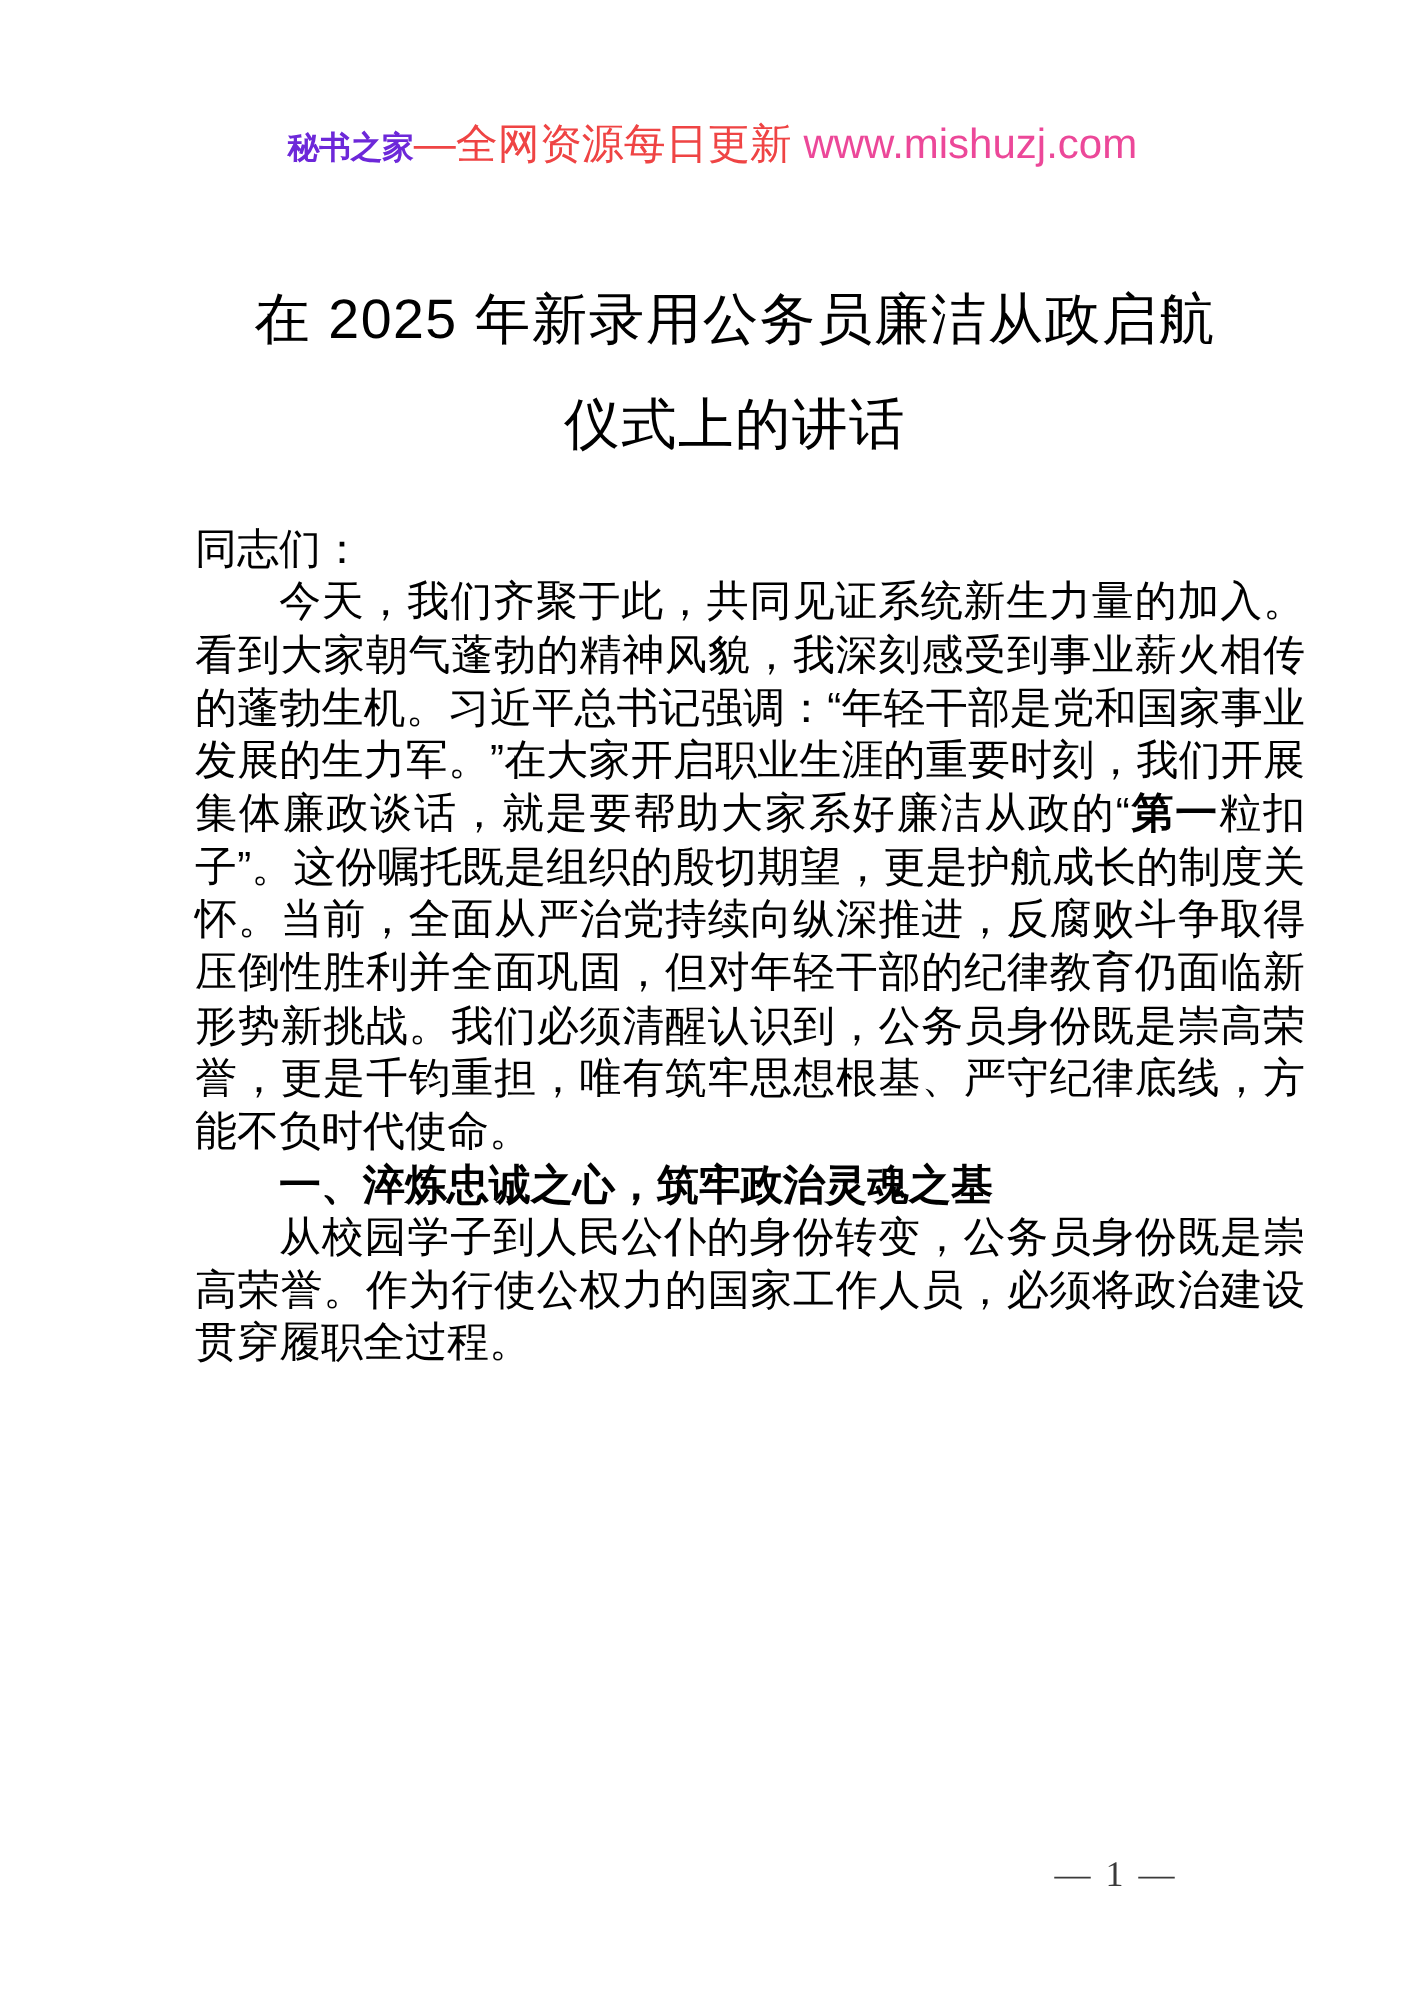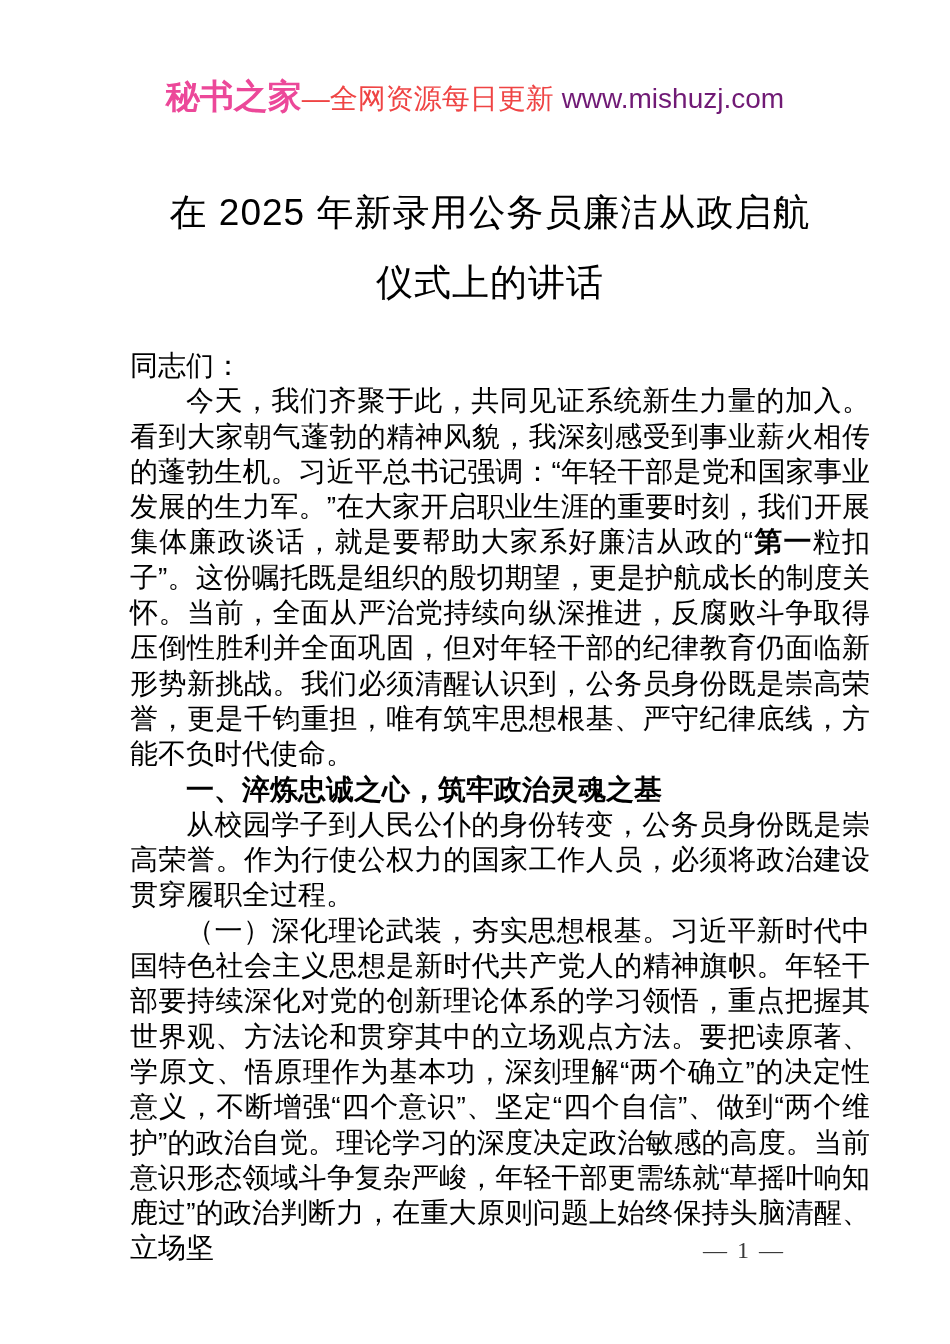"秘书之家" .header .brand { color: #ec4899 -> #6d28d9; font-size: 34px -> 21px }
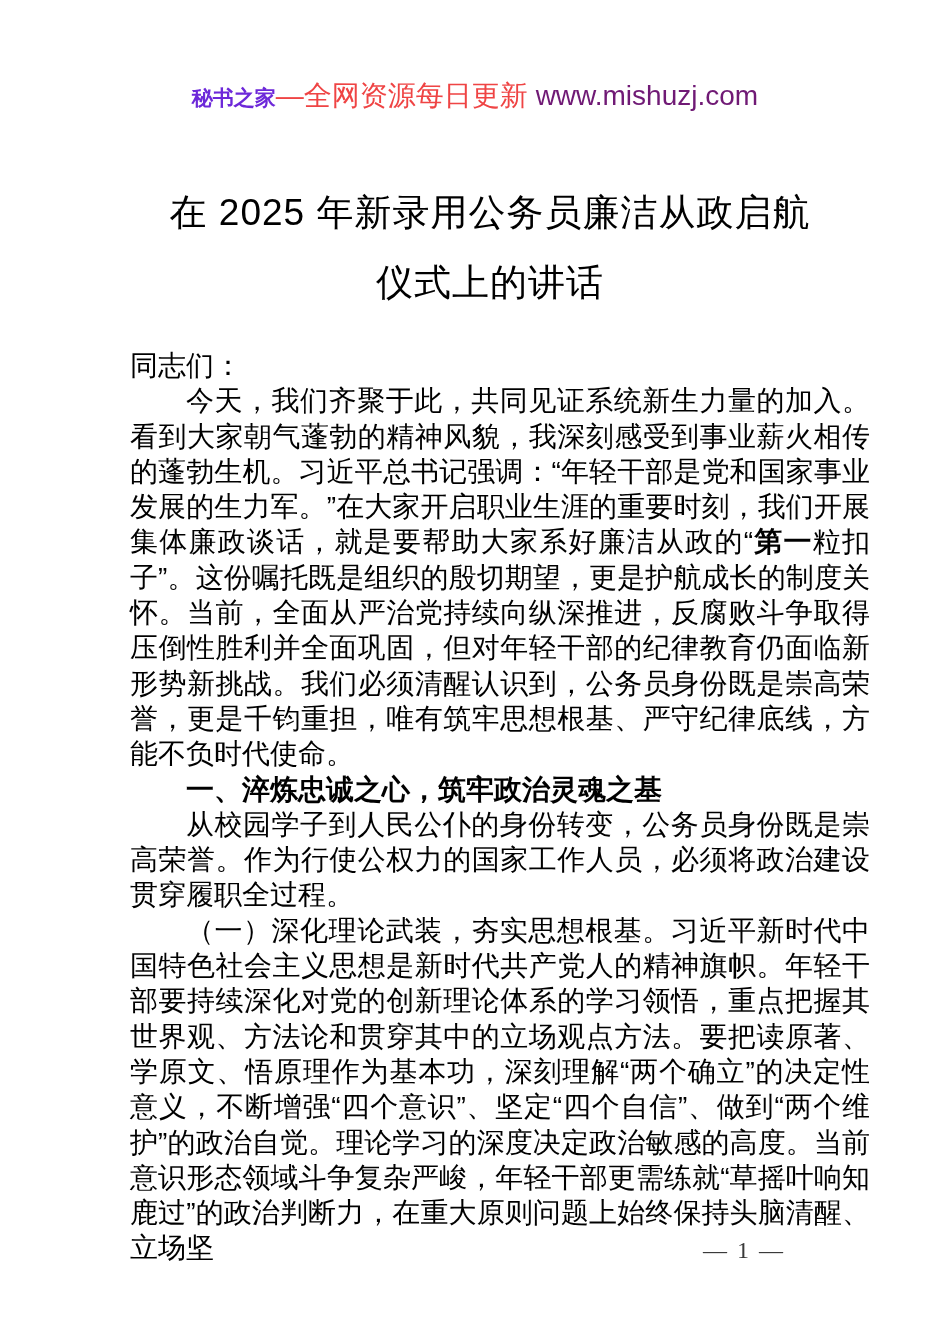"www.mishuzj.com" .header .url { color: #701a75 -> #ec4899 }
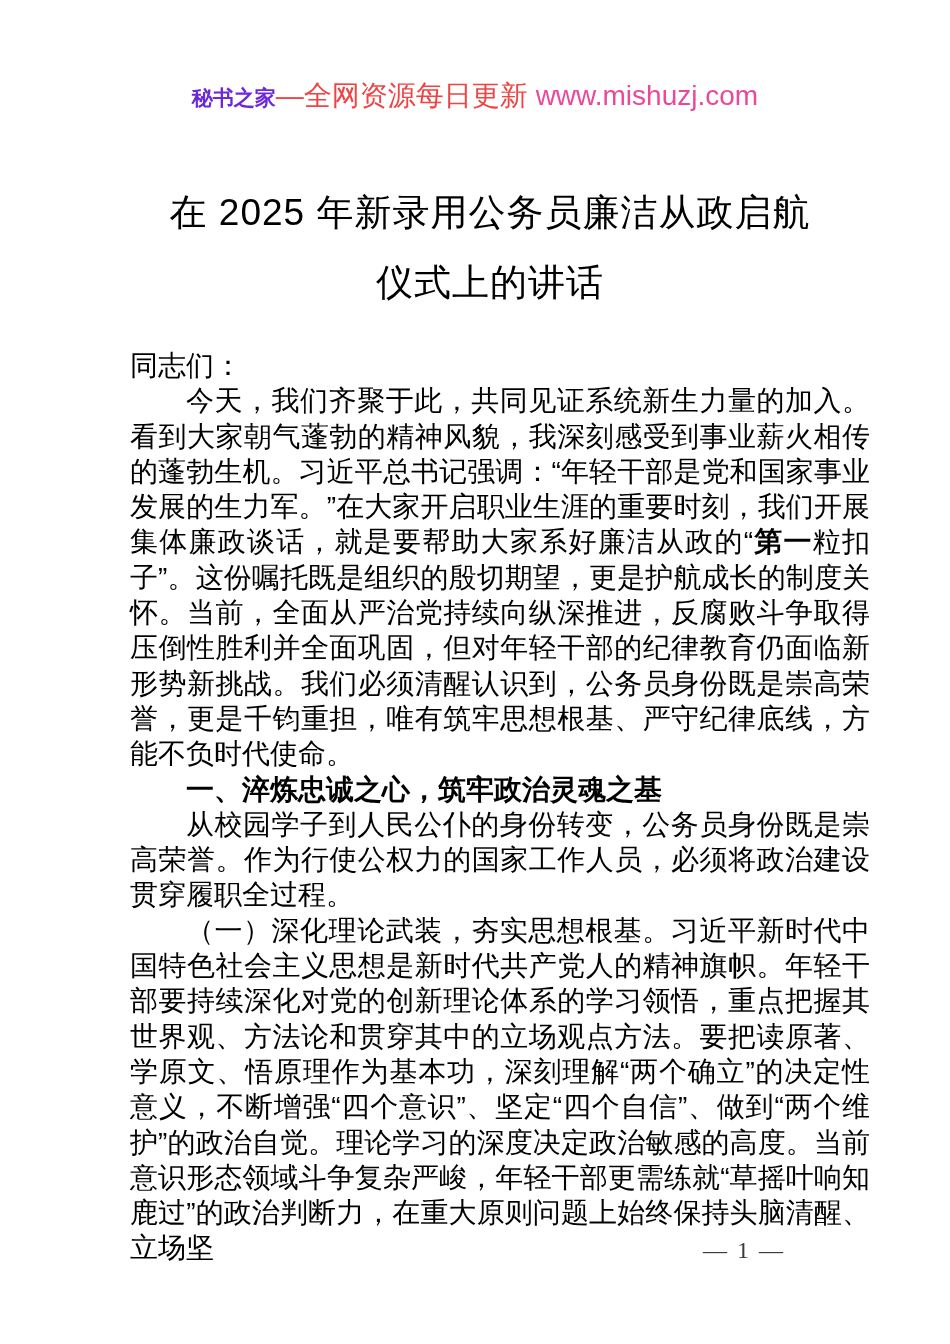"（一）深化理论武装，夯实思想根基。习近平新时代中国特色社会主义思想是新时代共产党" p.para { html: <p>（一）深化理论武装，夯实思想根基。习近平新时代中国特色社会主义思想是新时代共产党人的精神旗帜。年轻干部要持续深化对党的创新理论体系的学习领悟，重点把握其世界观、方法论和贯穿其中的立场观点方法。要把读原著、学原文、悟原理作为基本功，深刻理解“两个确立”的决定性意义，不断增强“四个意识”、坚定“四个自信”、做到“两个维护”的政治自觉。理论学习的深度决定政治敏感的高度。当前意识形态领域斗争复杂严峻，年轻干部更需练就“草摇叶响知鹿过”的政治判断力，在重大原则问题上始终保持头脑清醒、立场坚</p> -> none }
